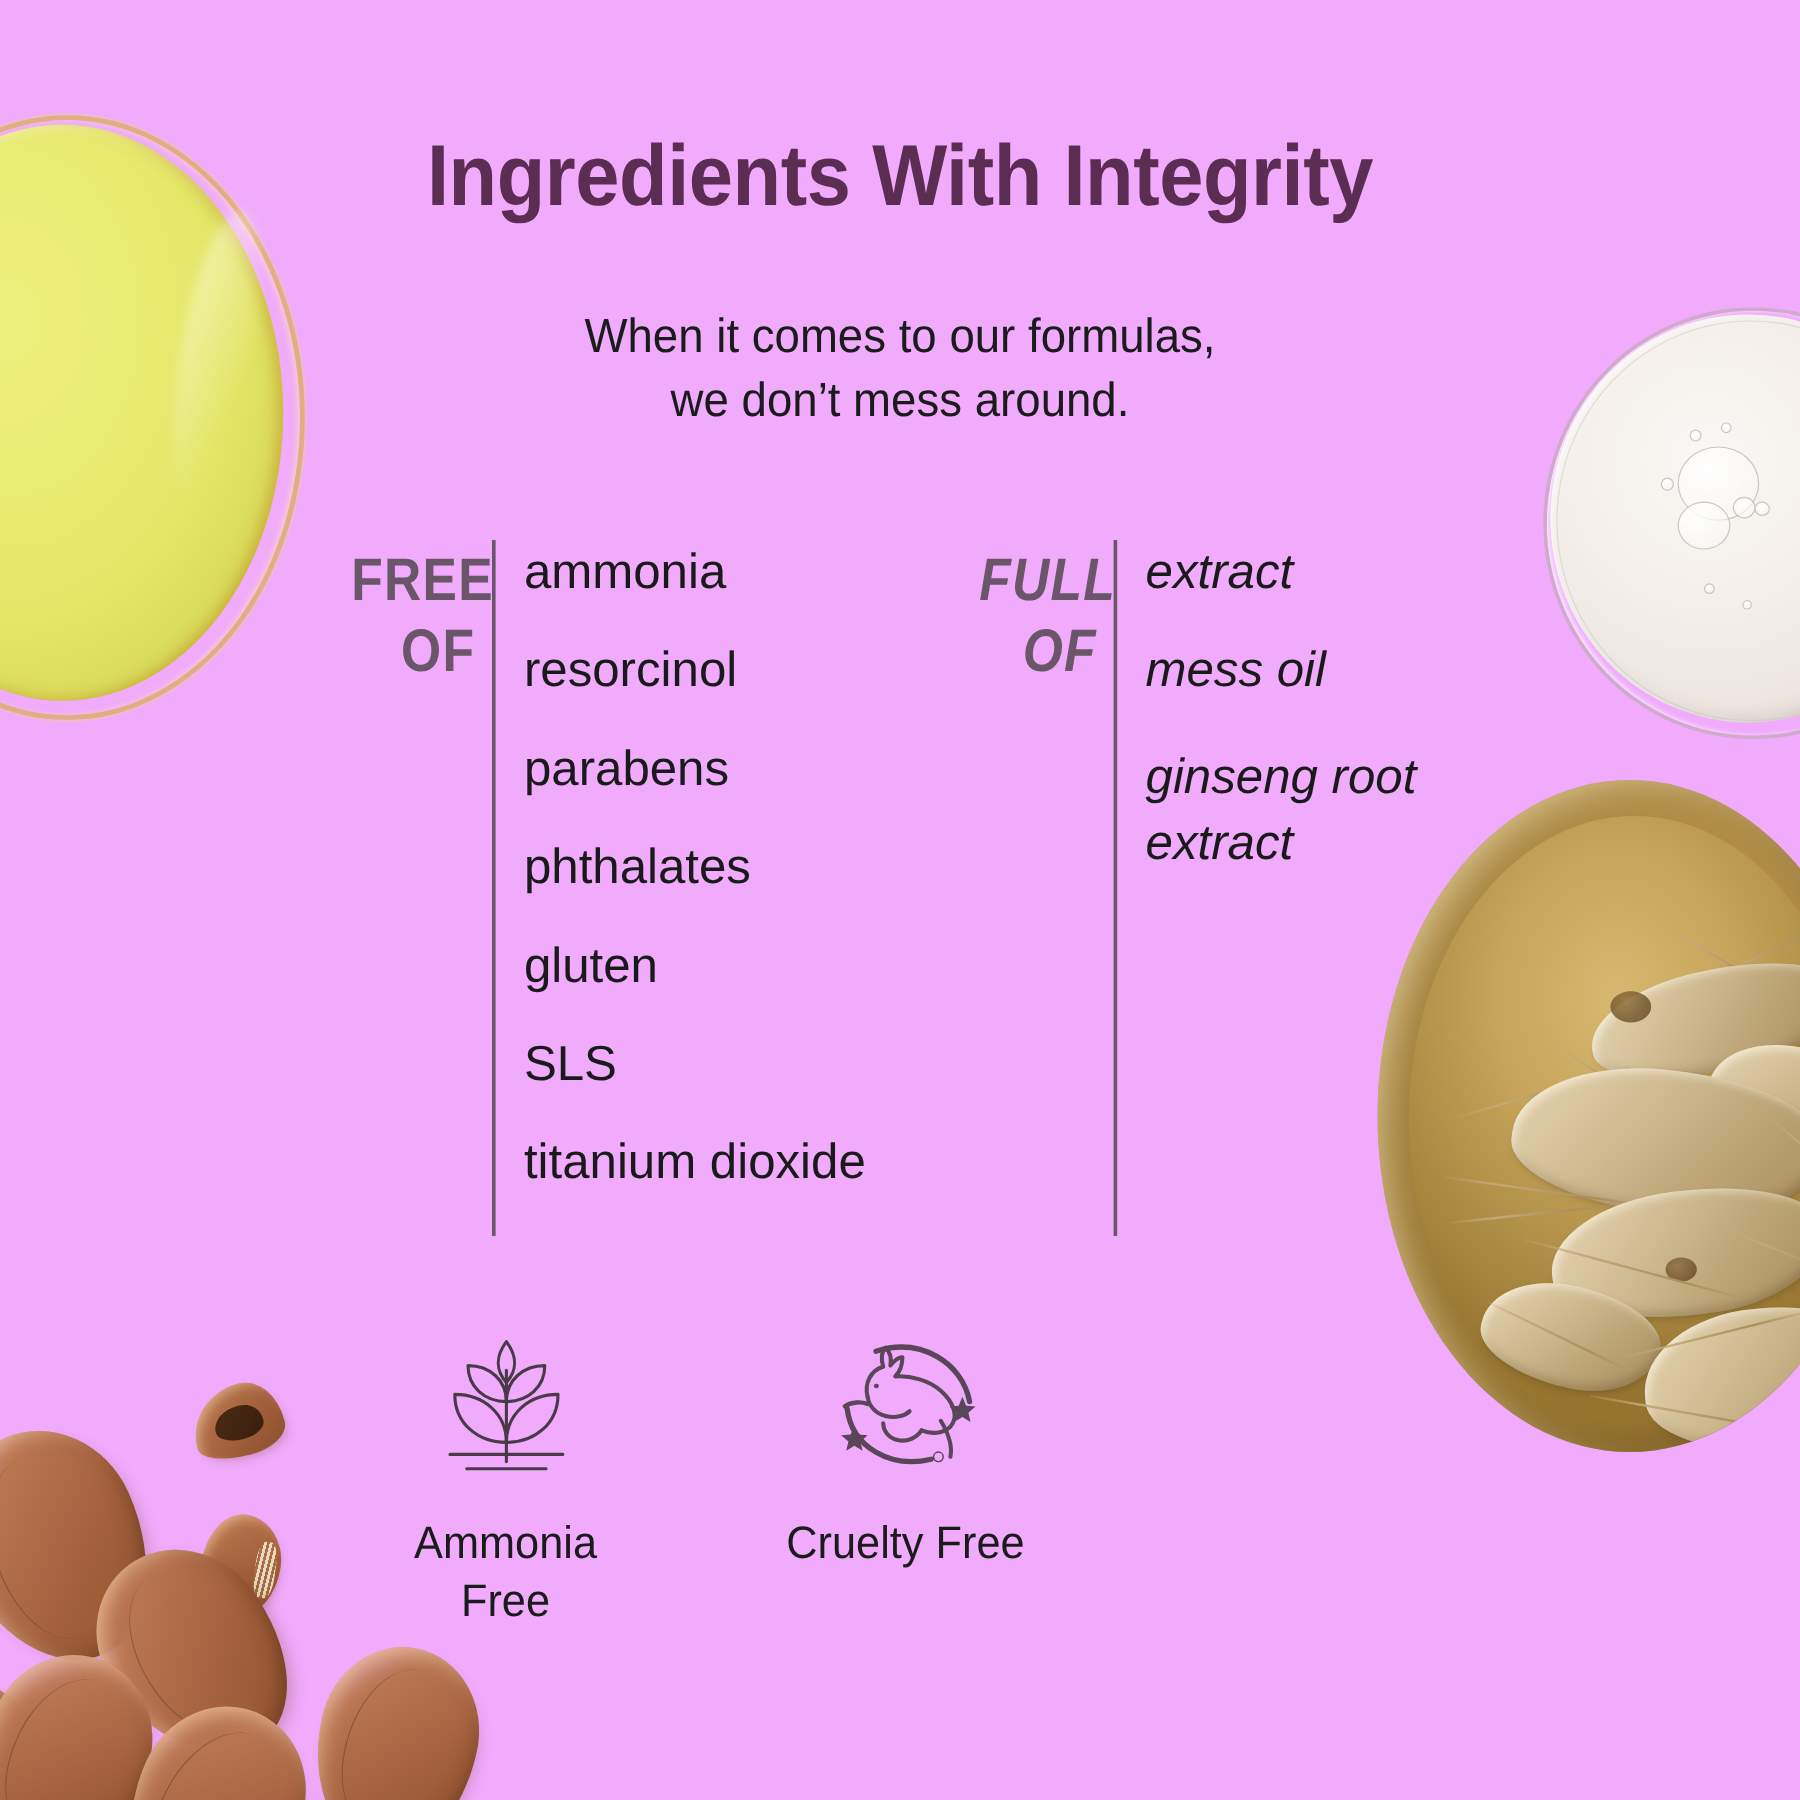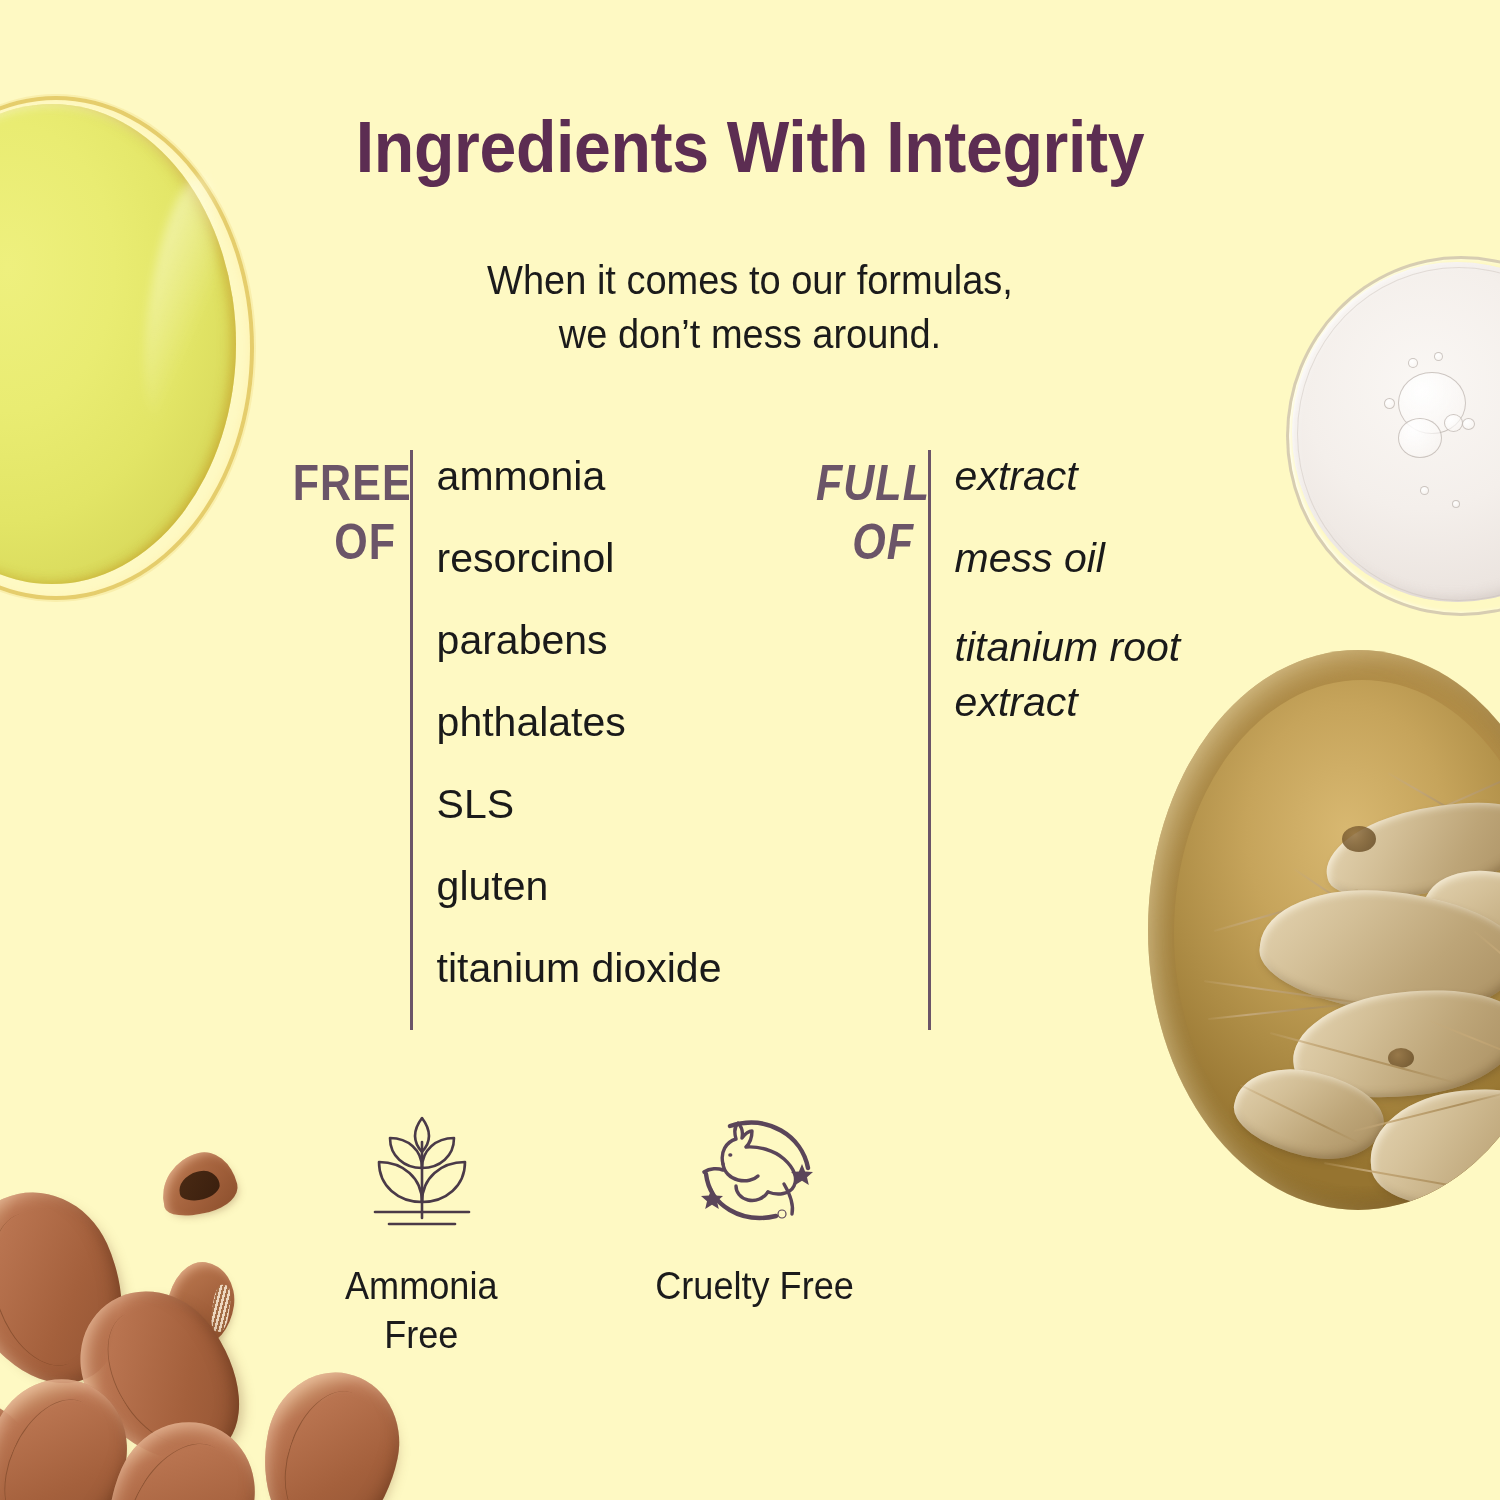"Ingredients With Integrity" #canvas { background: #fef9c3 -> #f0abfc }
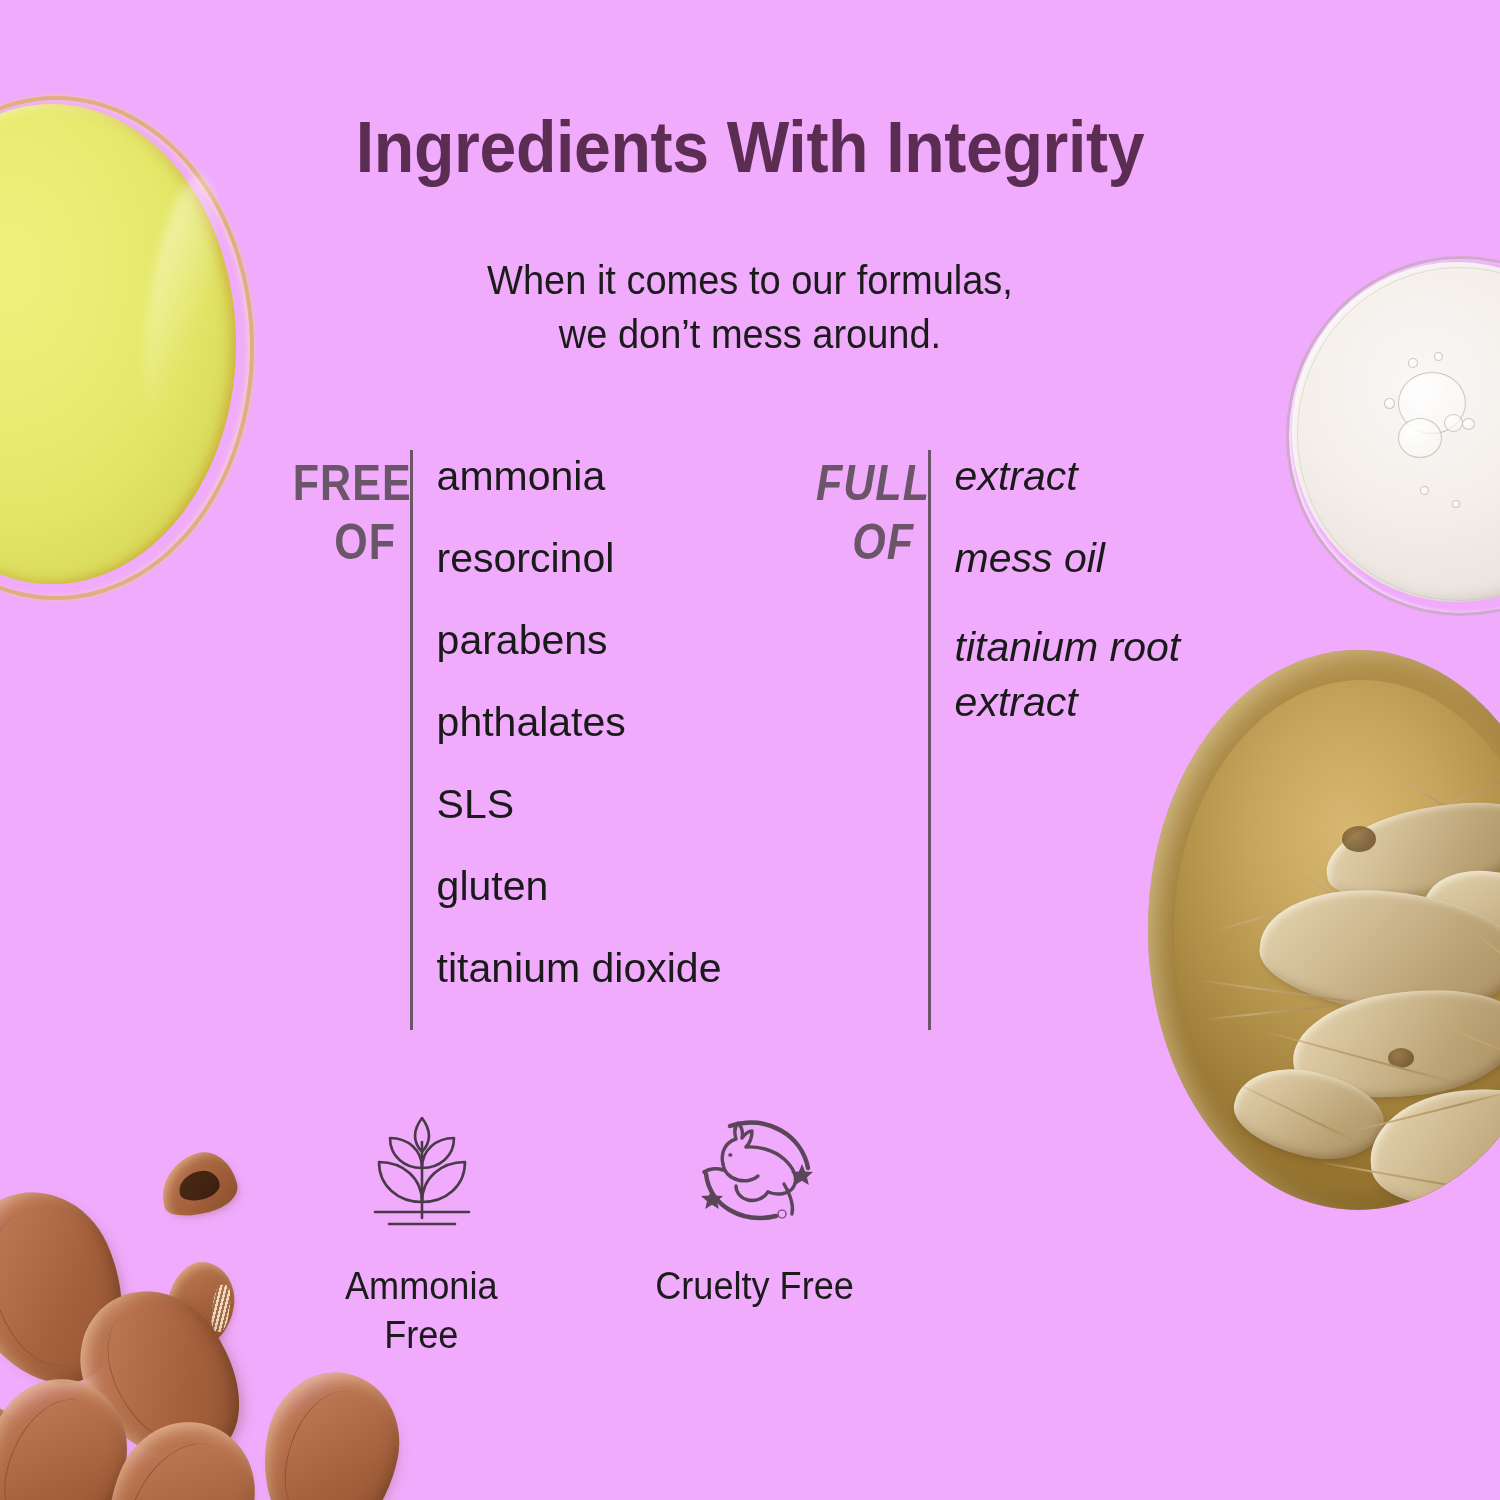"titanium root extract" li.wrap { text: titanium -> ginseng }
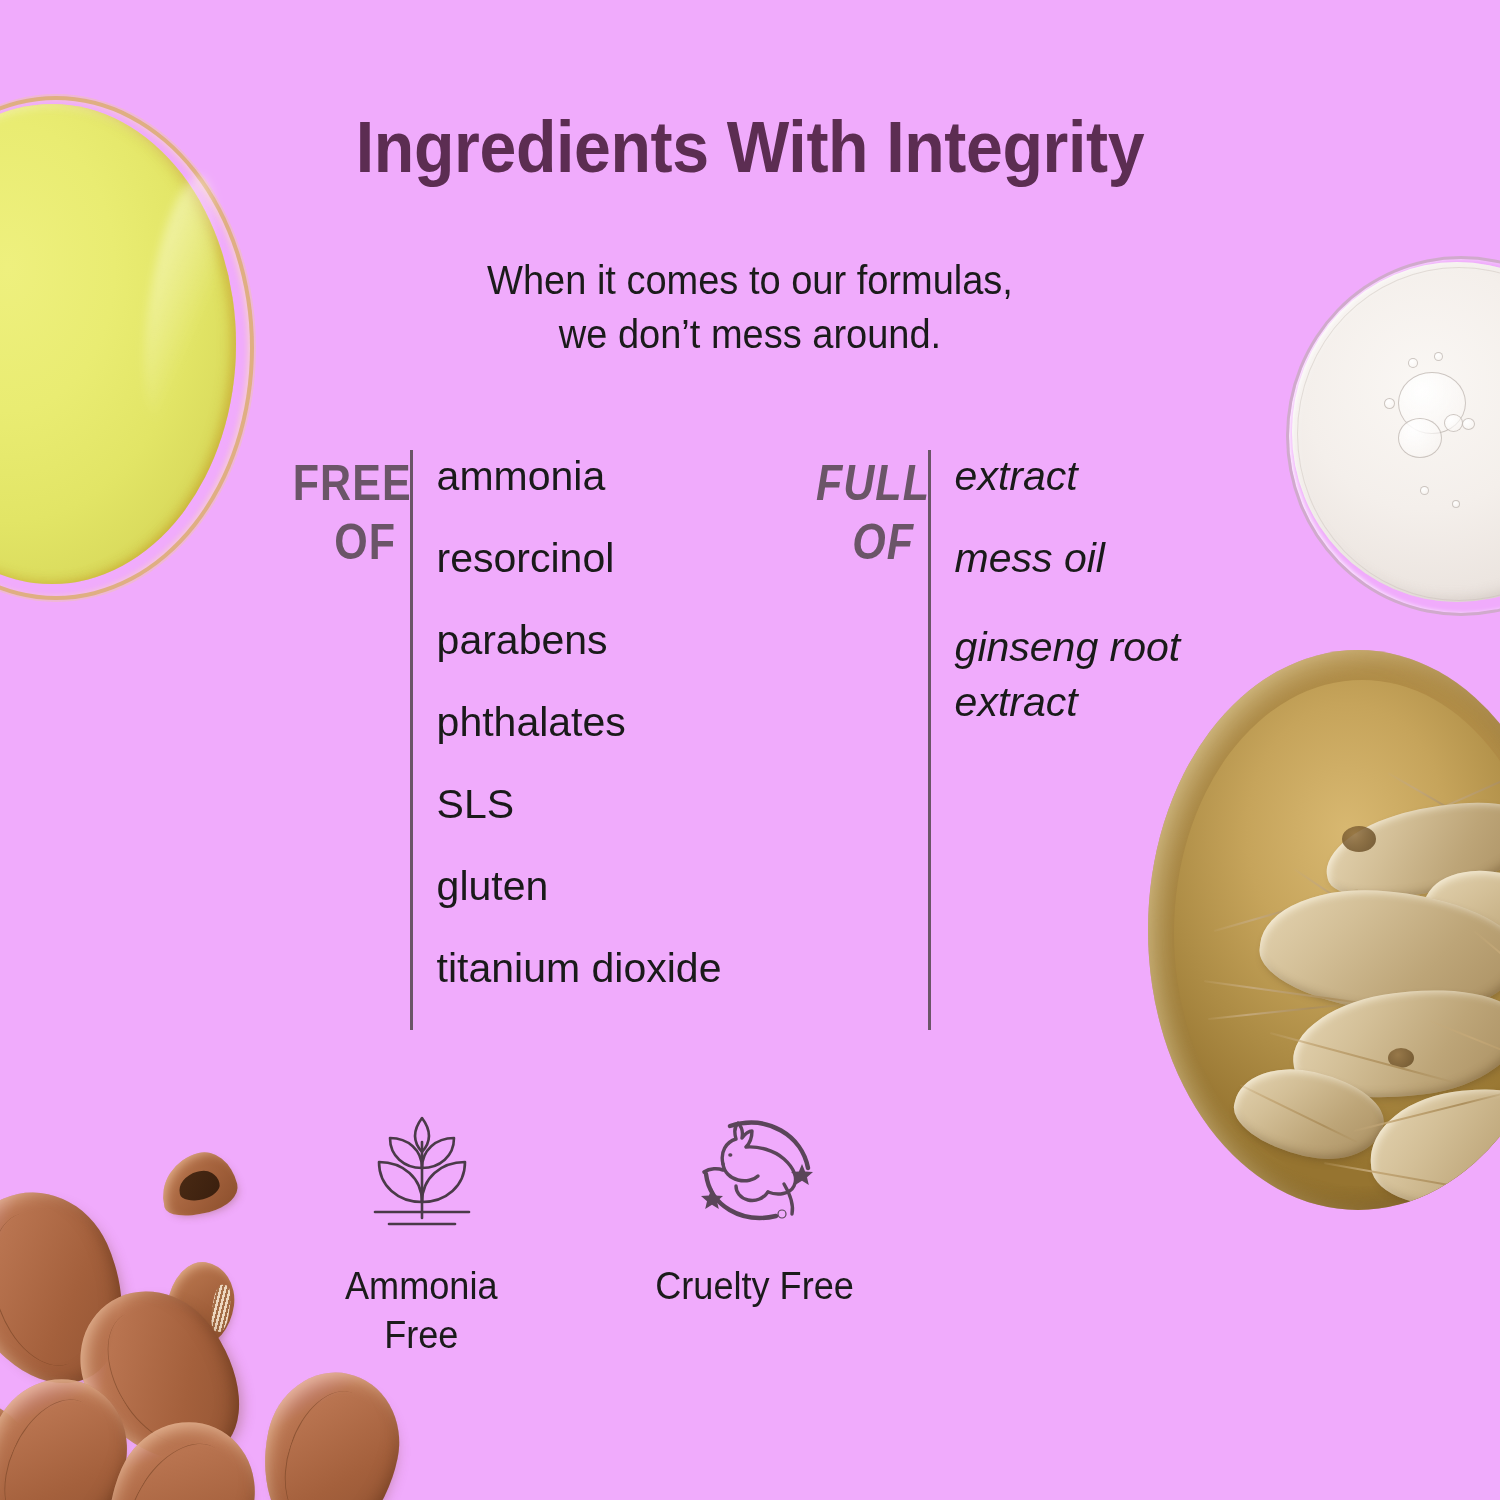"SLS" li { order: before "gluten" -> after "gluten" }
